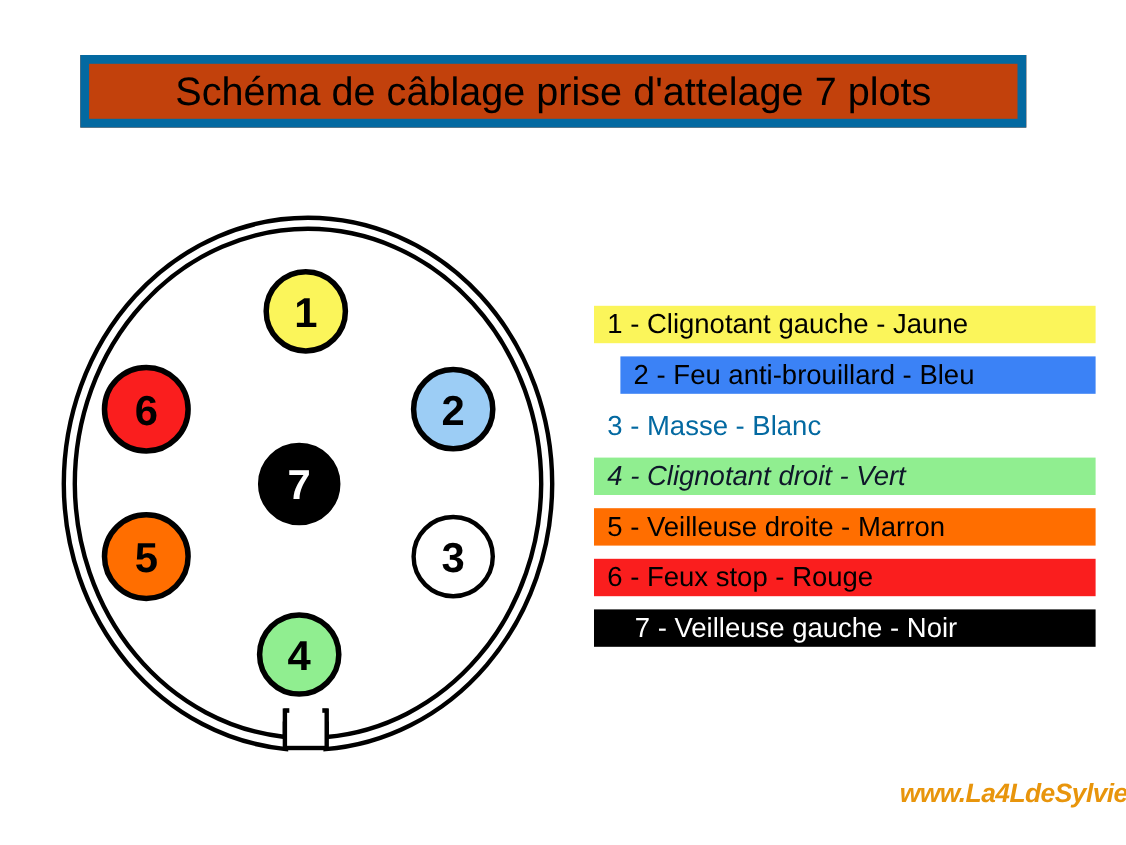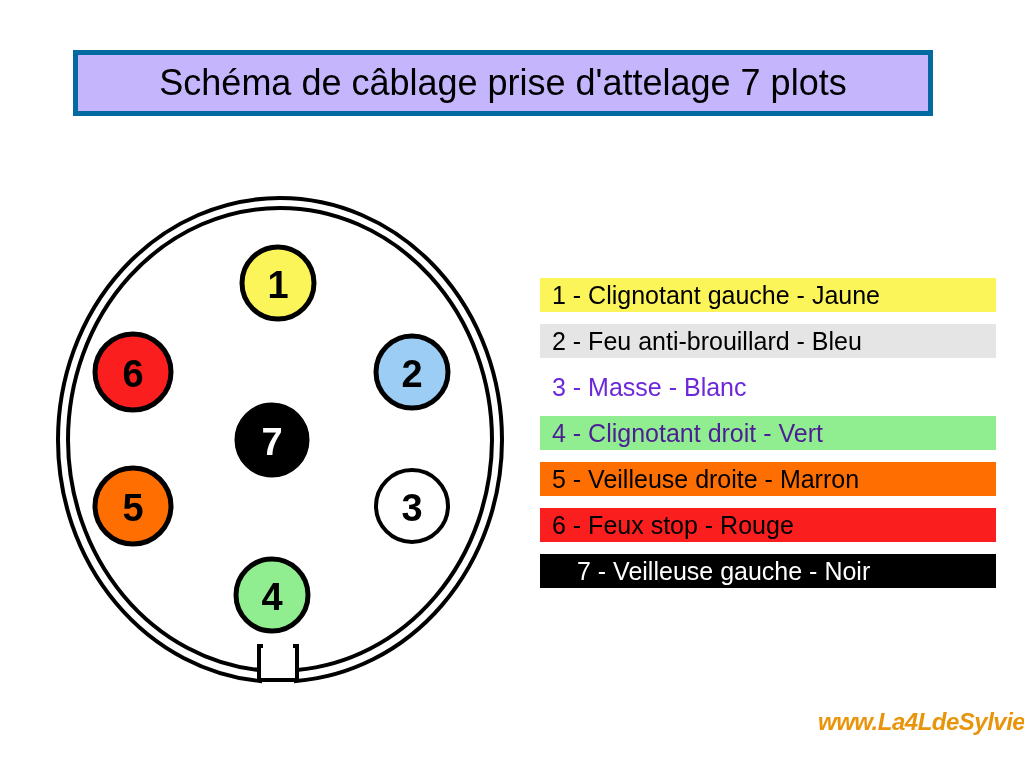"Schéma de câblage prise d'attelage" #title-box { background: #c4b5fd -> #c2410c; border: 5px solid #0369a1 -> 8px solid #0369a1 }
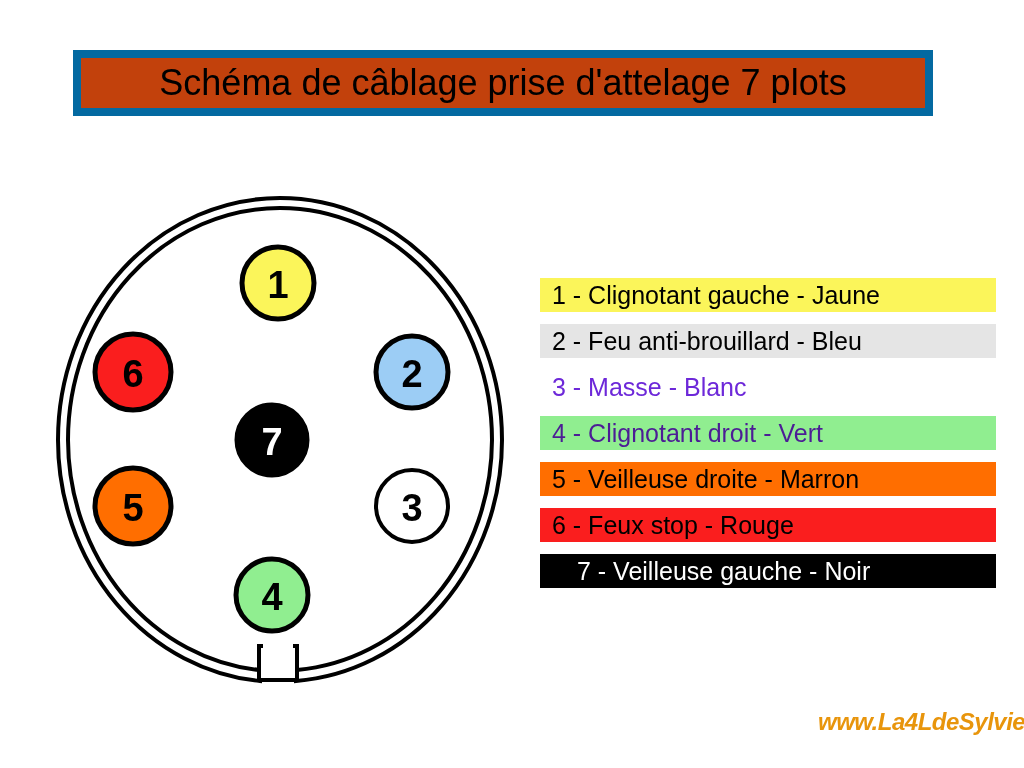"2 - Feu anti-brouillard -" div.legend-row { background: #e5e5e5 -> #3b82f6; margin-left: none -> 24px }
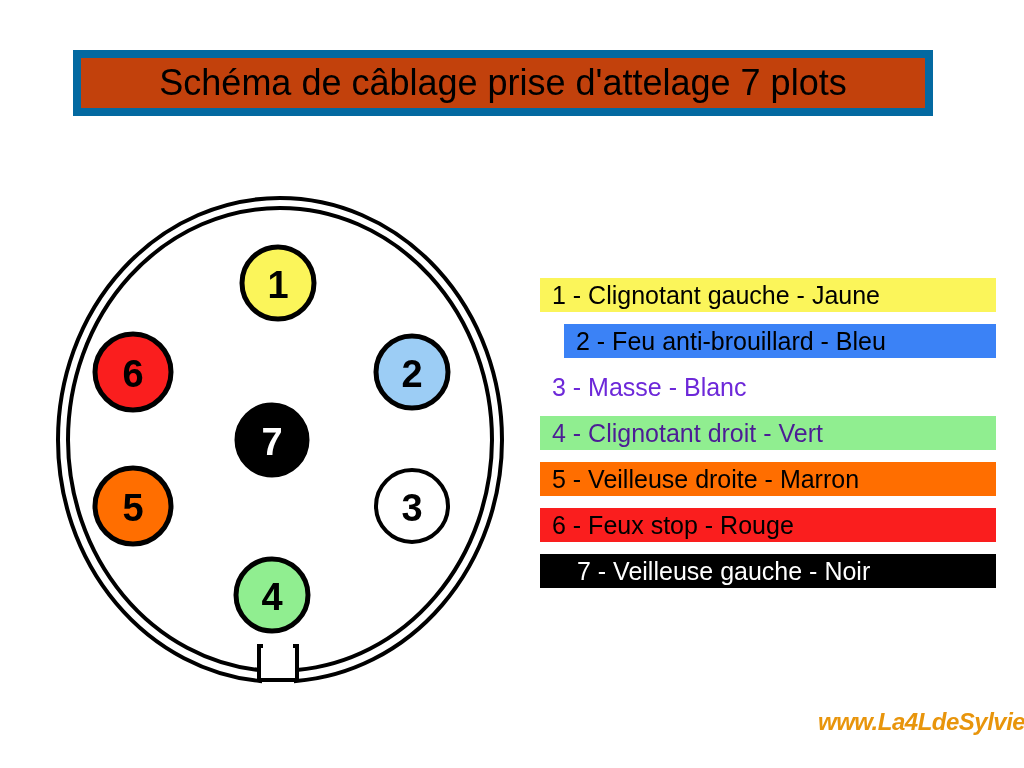"3 - Masse - Blanc" span.legend-label { color: #6d28d9 -> #0369a1 }
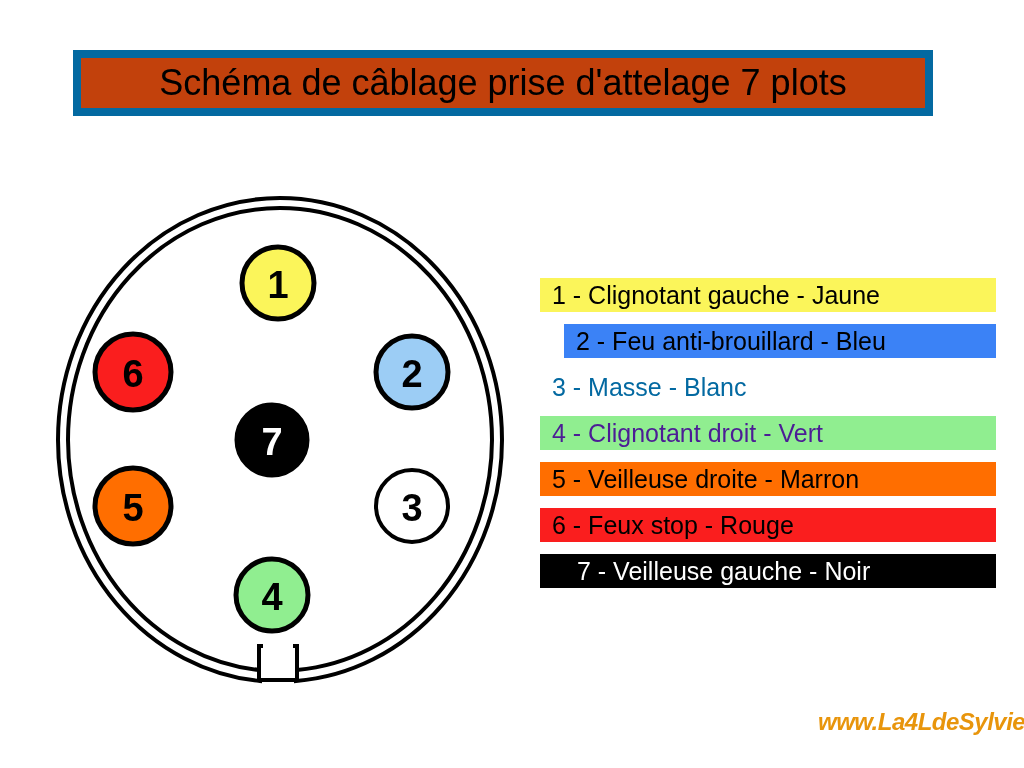"4 - Clignotant droit -" span.legend-label { color: #4c1d95 -> #0f172a; font-style: none -> italic }
